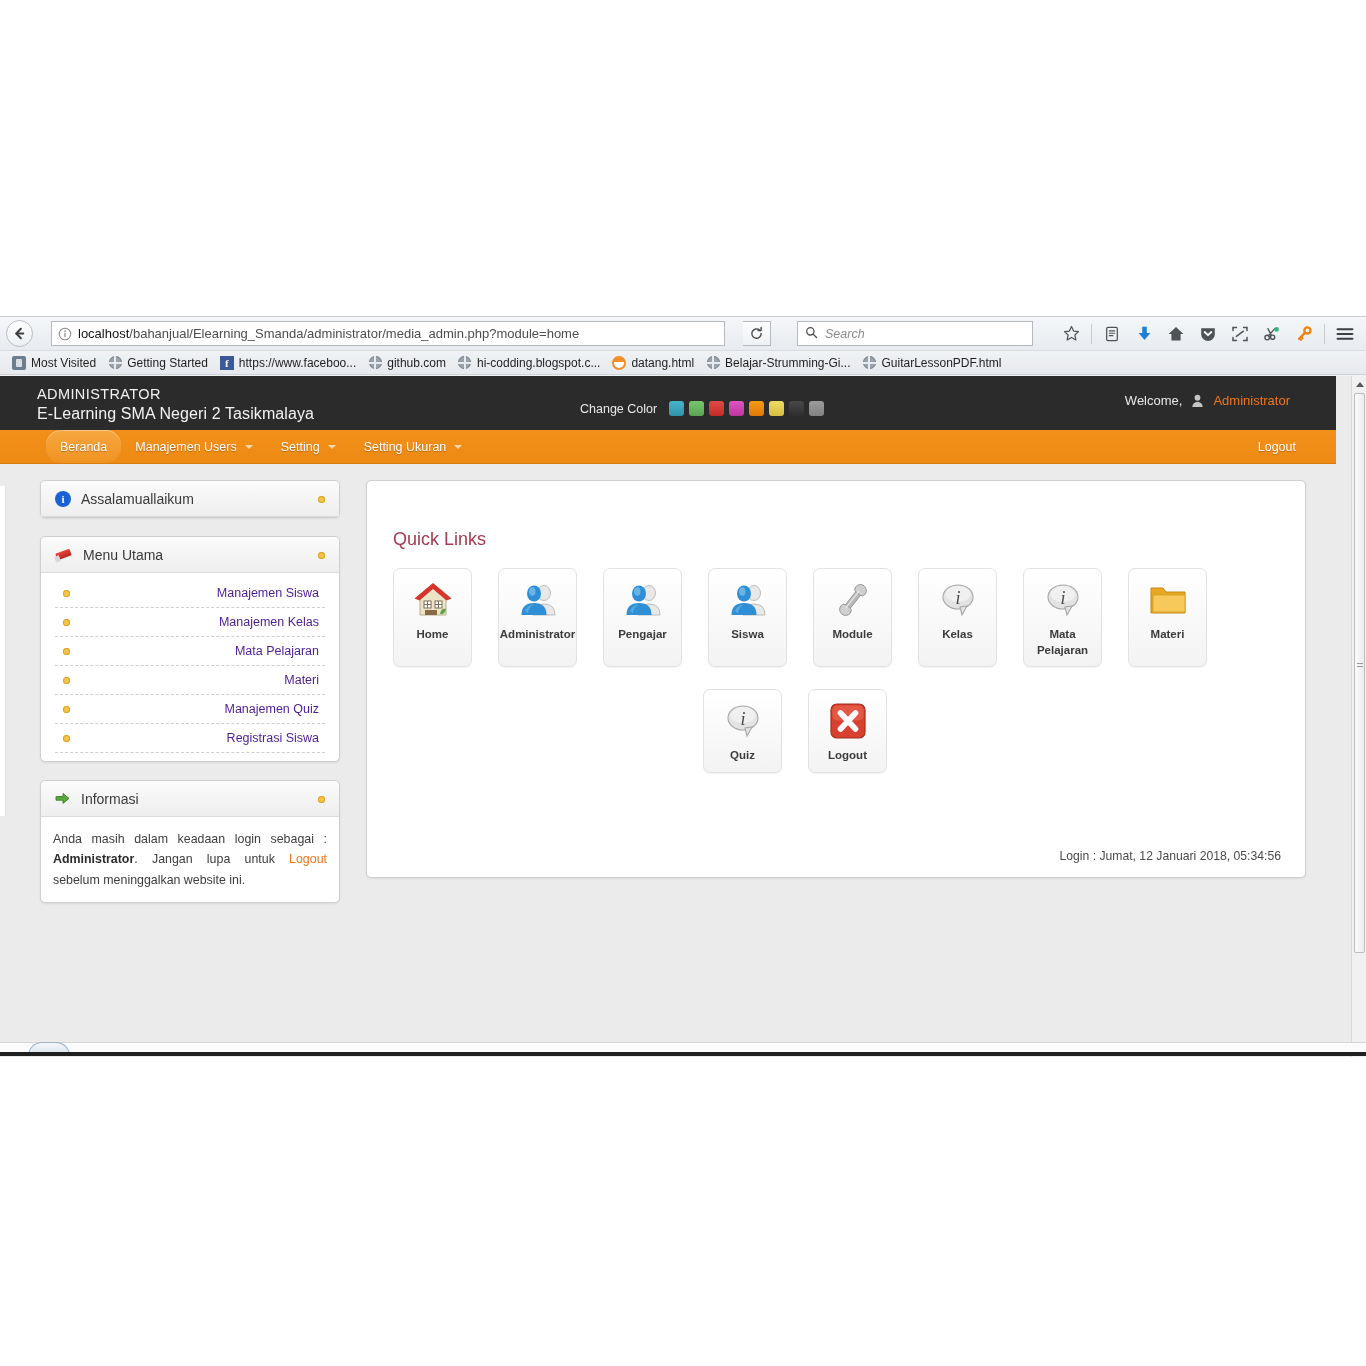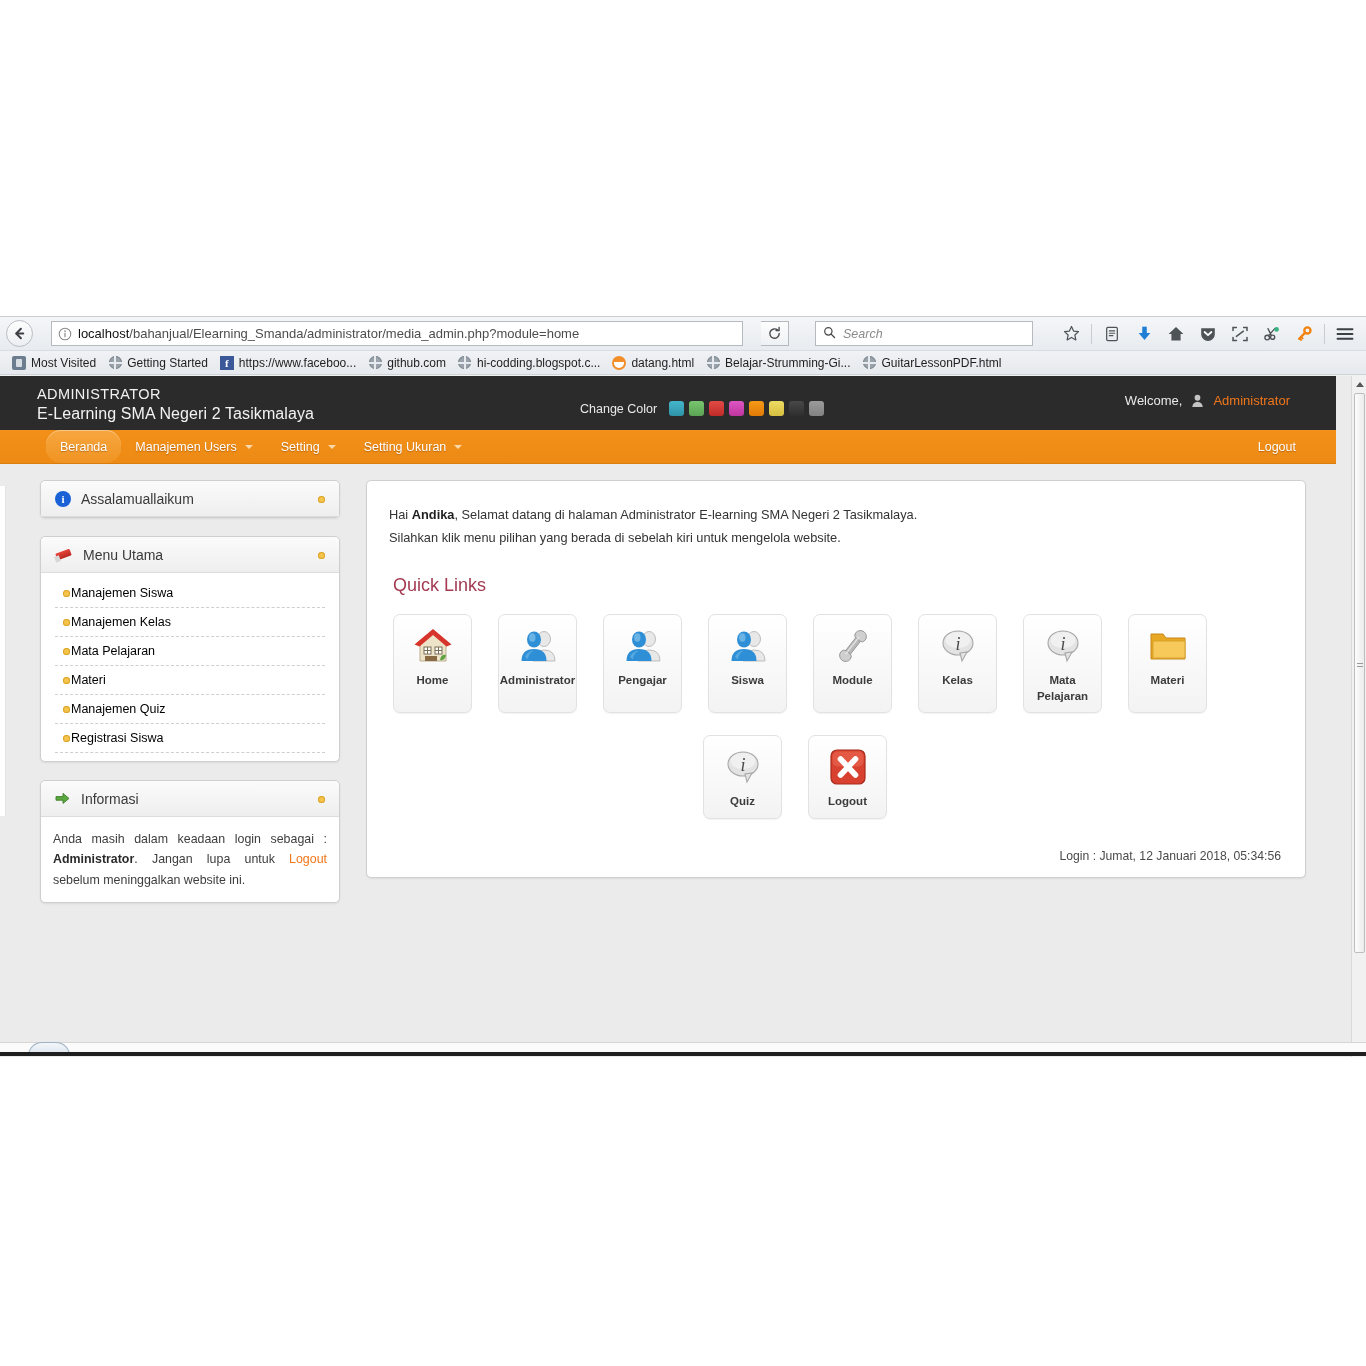"Search" .searchbar { width: 218px -> 236px }
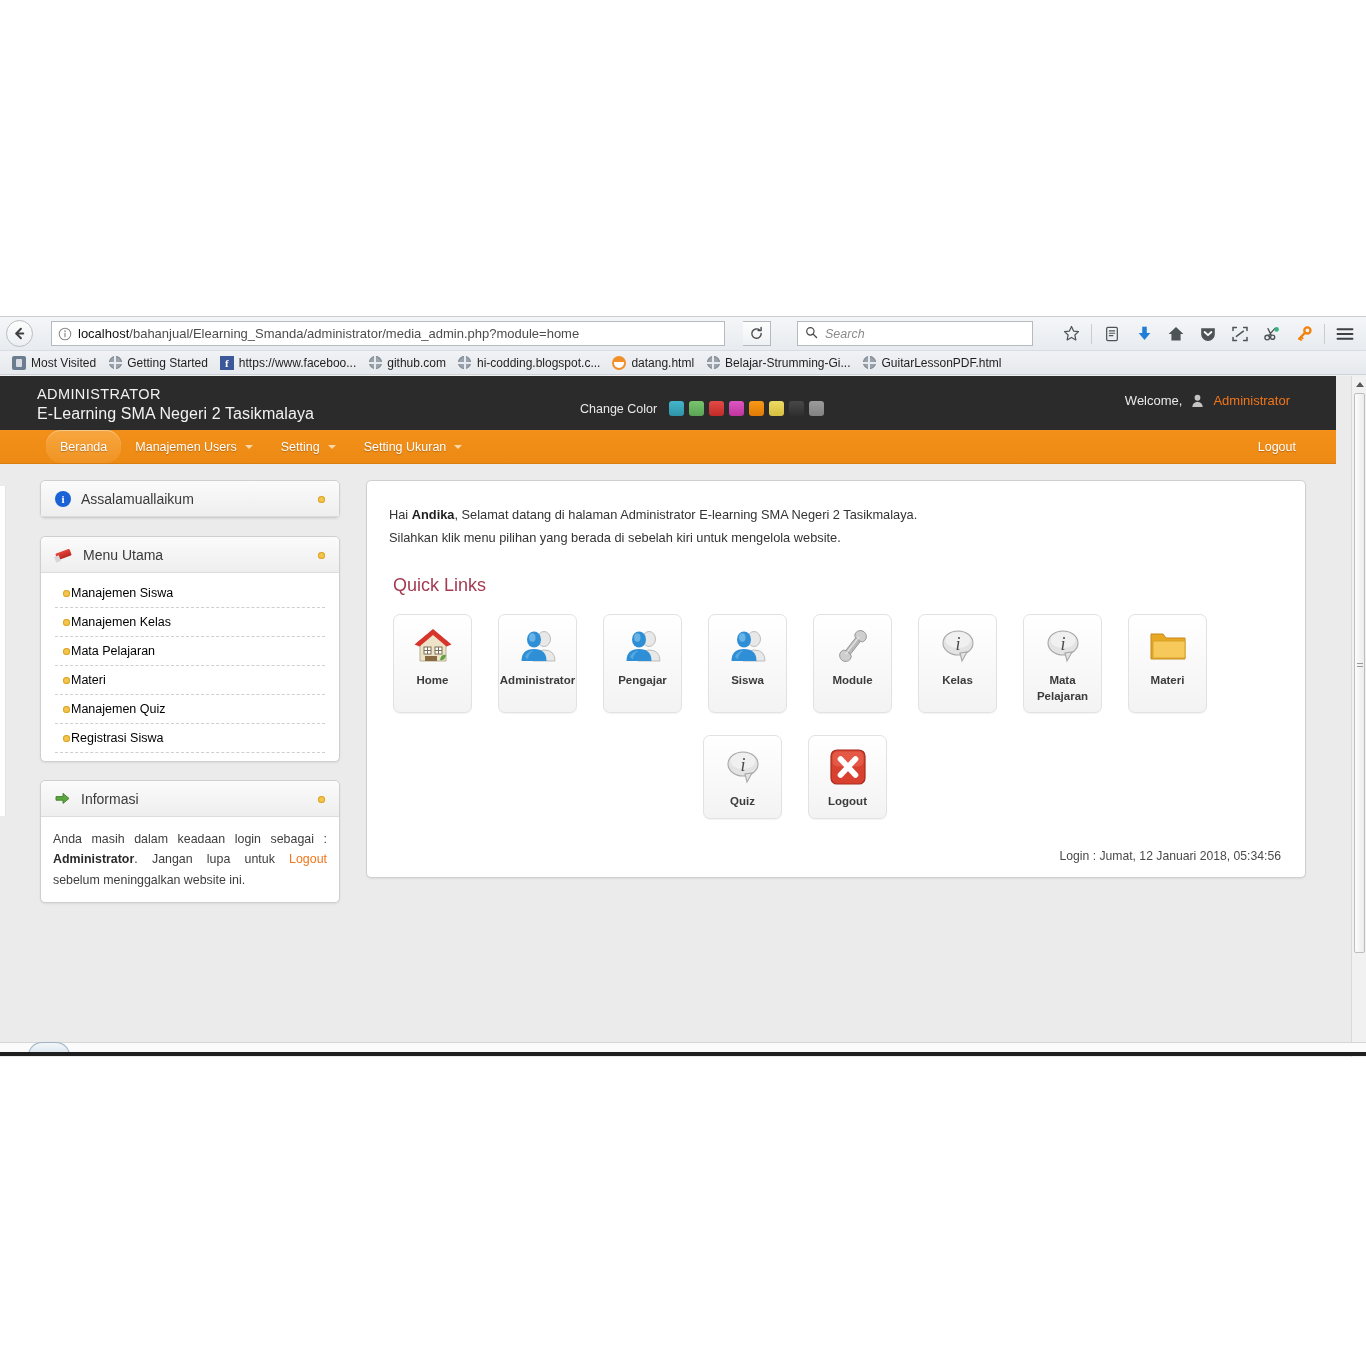"Hai Andika, Selamat datang di" div.greeting { html: <div> <div> <span>Hai</span> <b>Andika</b><span>, Selamat datang di halaman Administrator E-learning SMA Negeri 2 Tasikmalaya.</span> </div> <div>Silahkan klik menu pilihan yang berada di sebelah kiri untuk mengelola website.</div> </div> -> none }
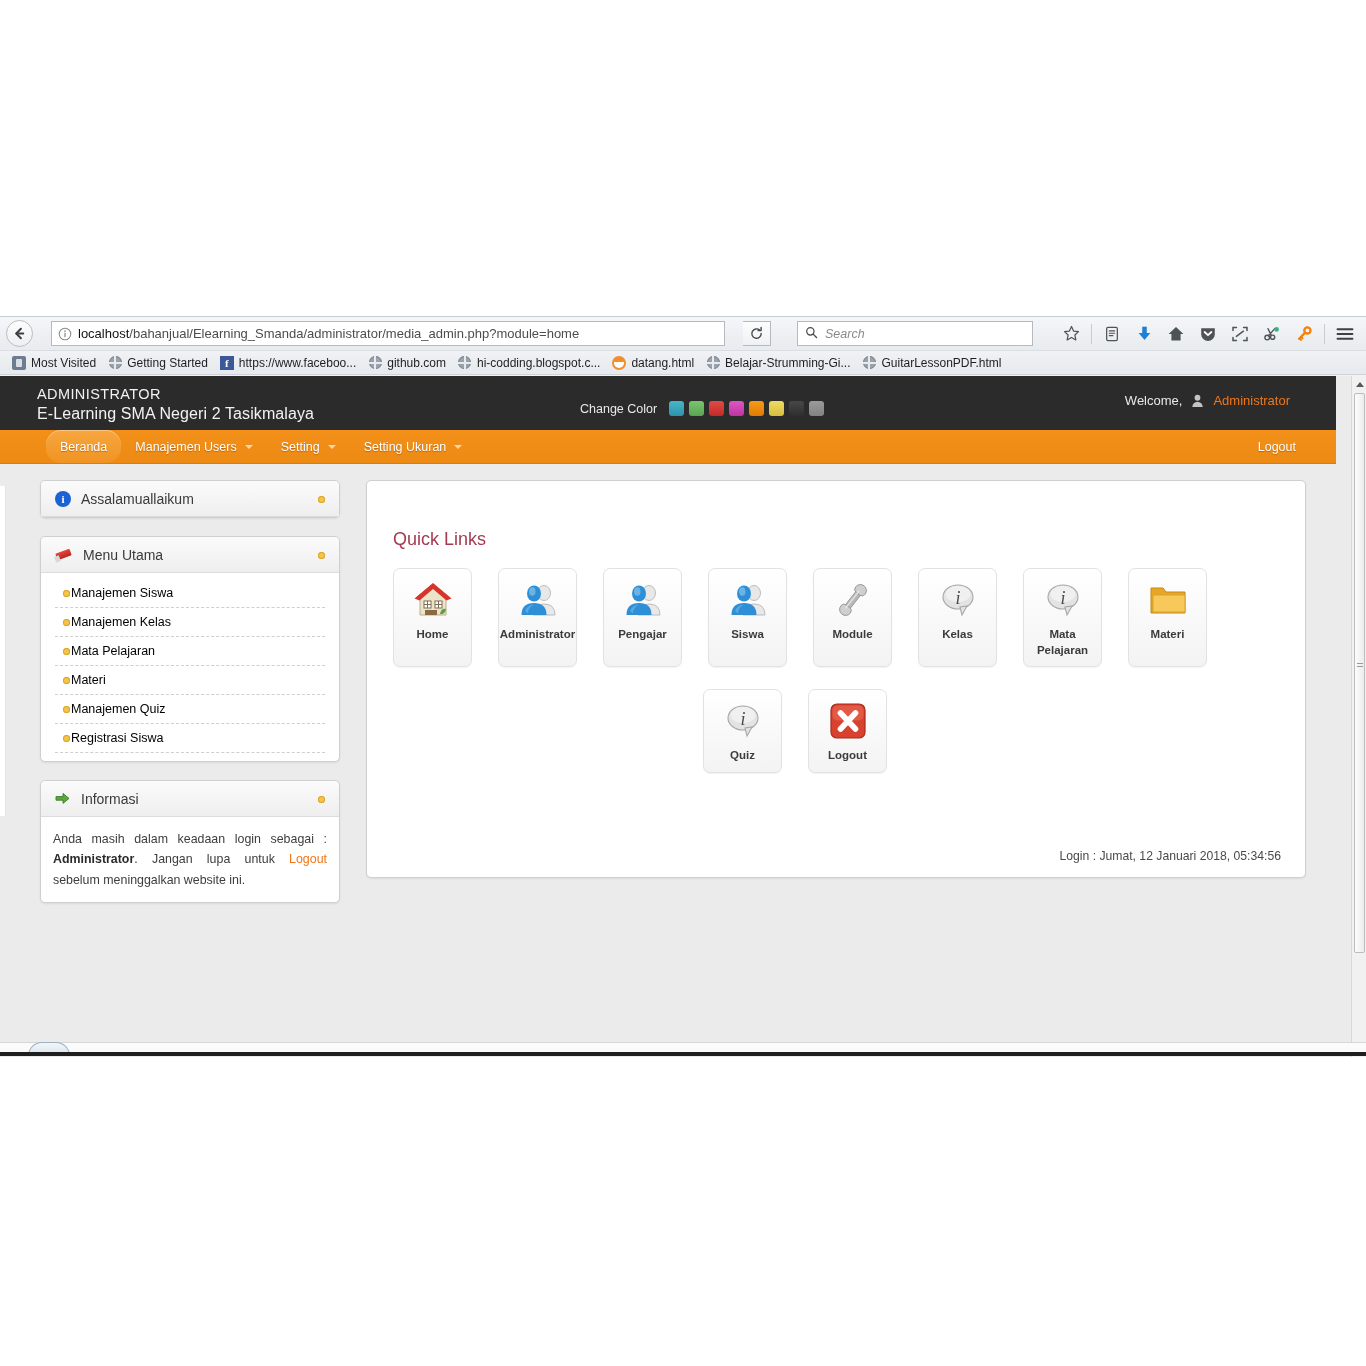"Manajemen Siswa" .menu-list li { color: #000000 -> #4c1d95; gap: 1px -> 25px; justify-content: none -> space-between }
